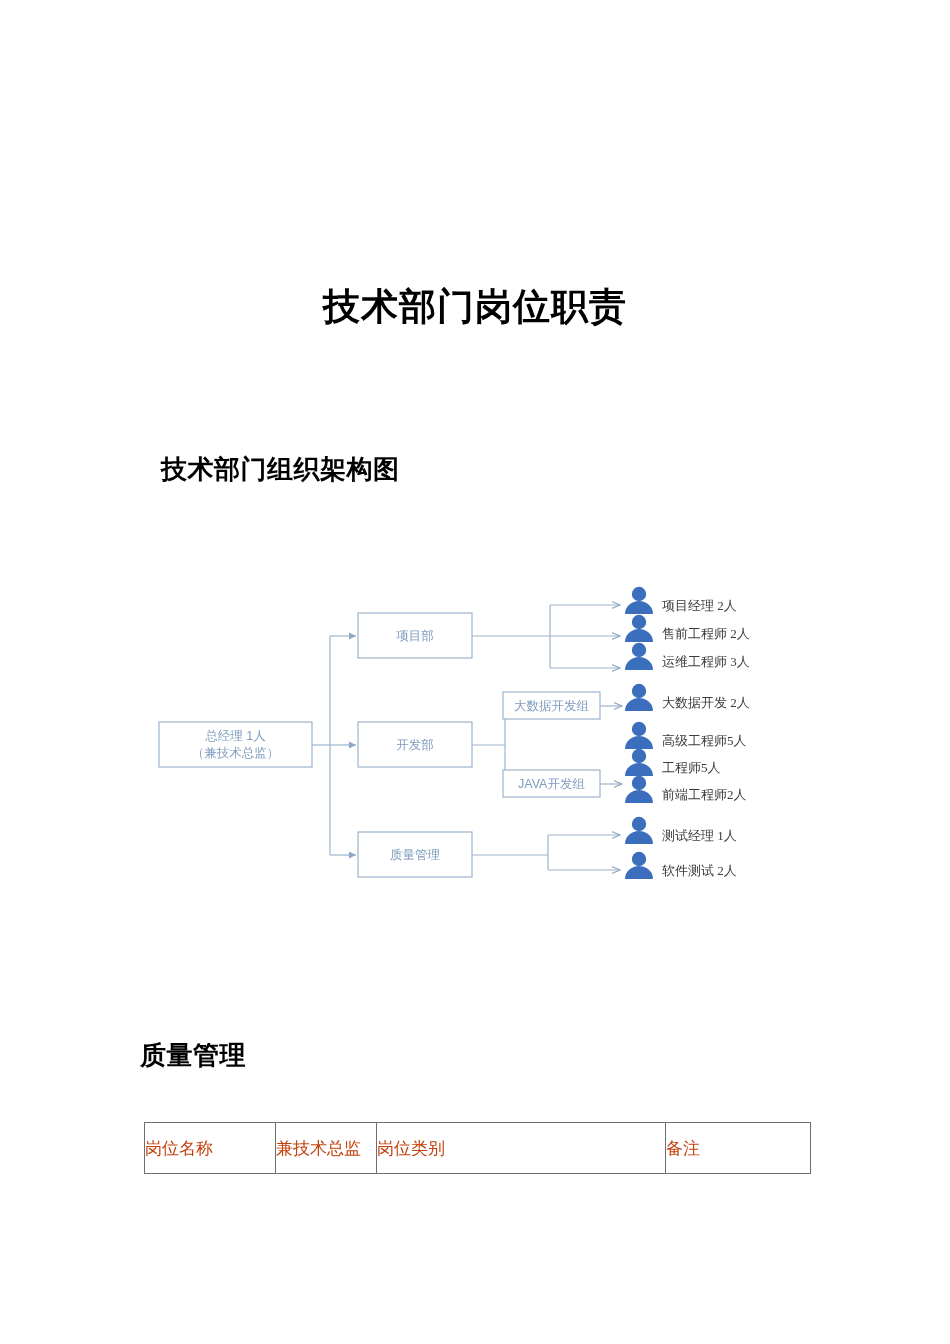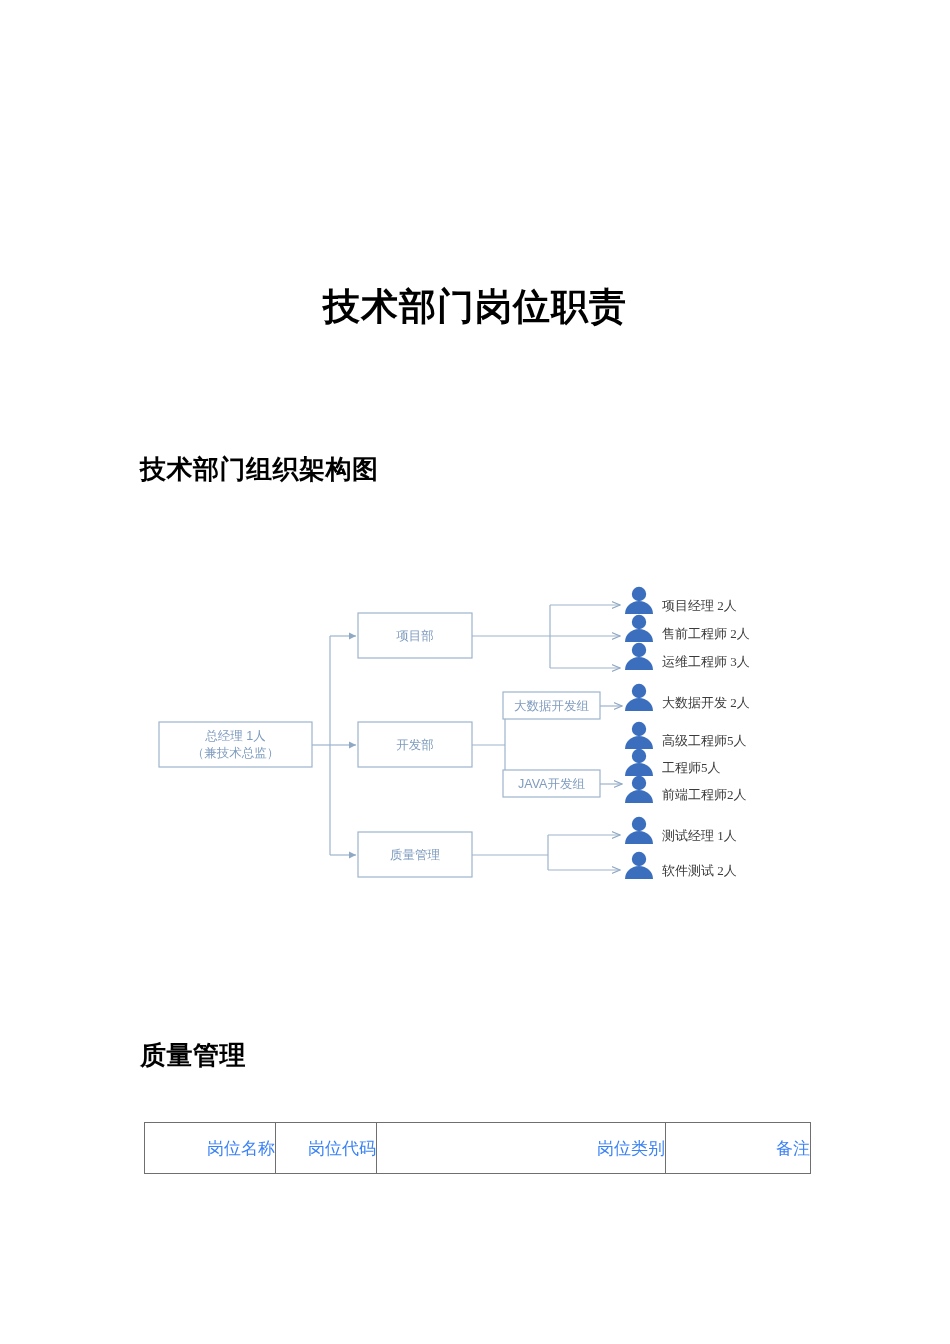"技术部门组织架构图" #heading-org { margin-left: none -> 21px }
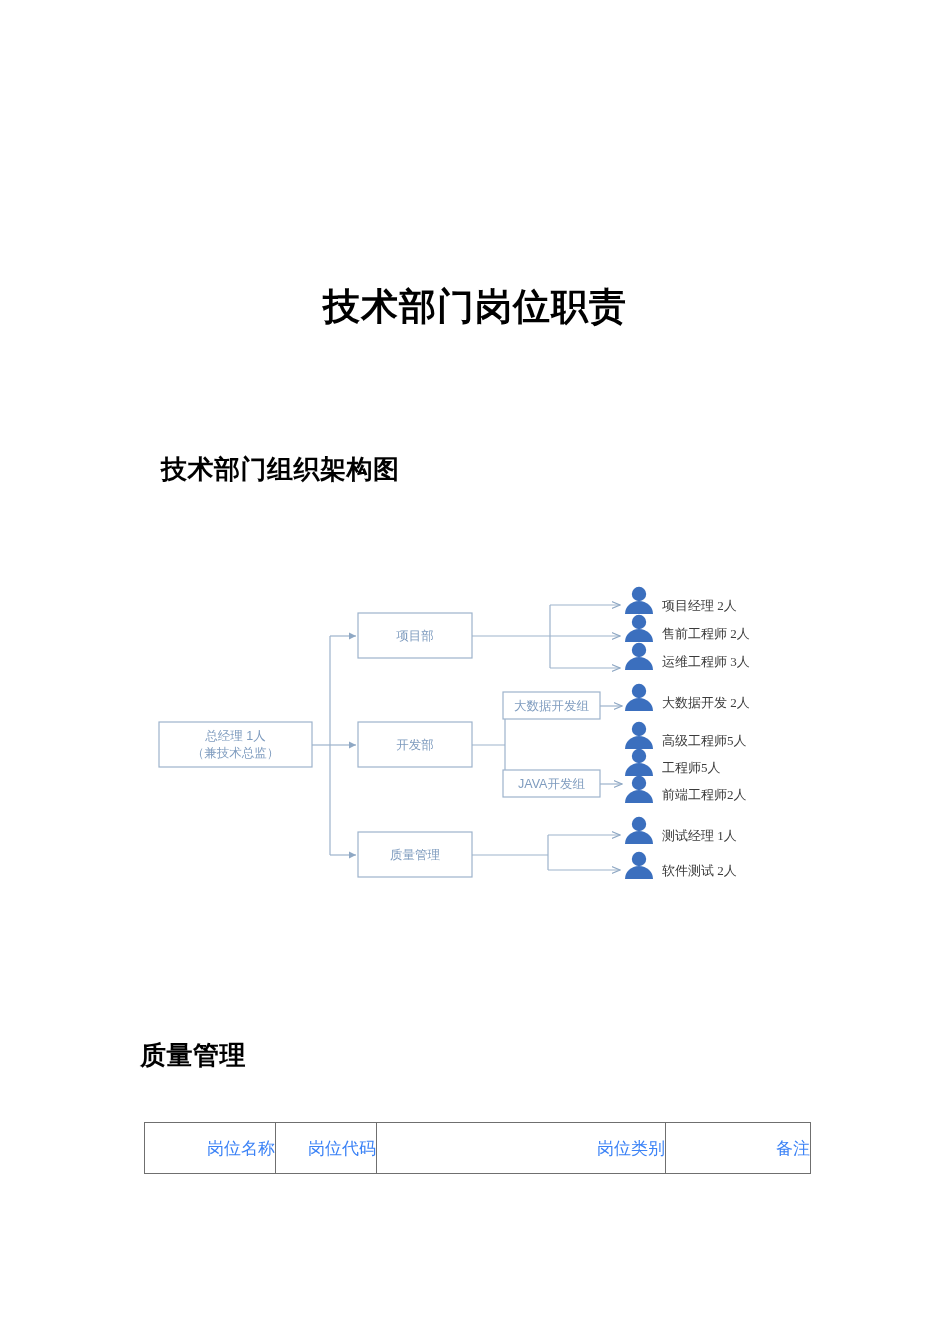"岗位名称" table.post-table td { color: #3b82f6 -> #c2410c; text-align: right -> left }
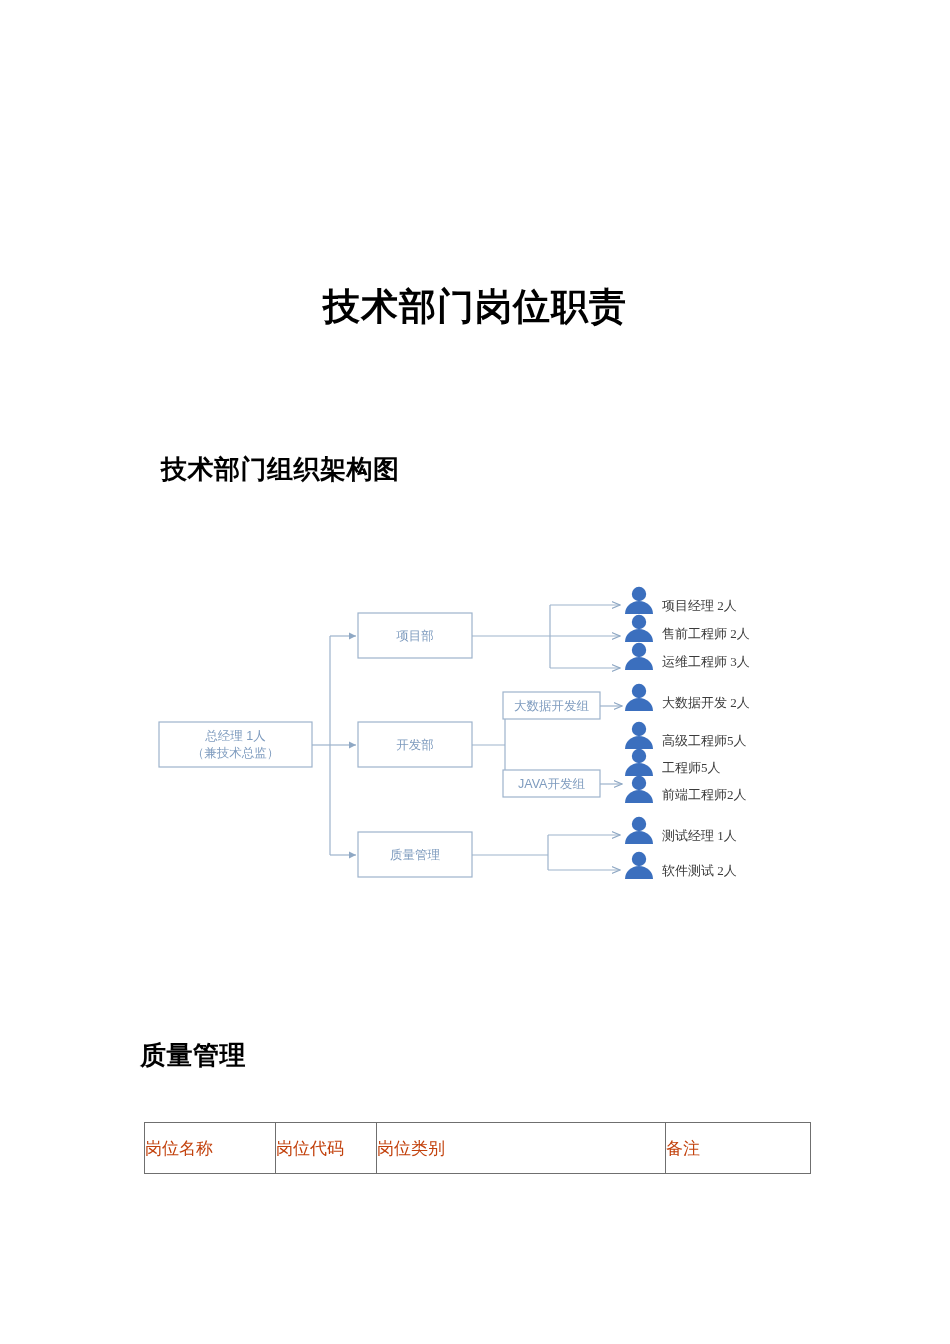"岗位代码" td.col-2 { text: 岗位代码 -> 兼技术总监 }
